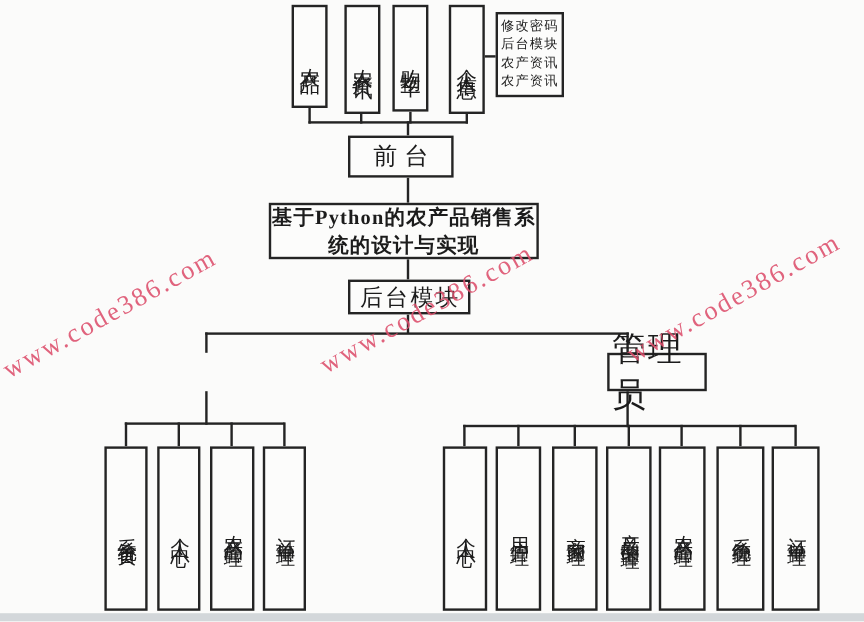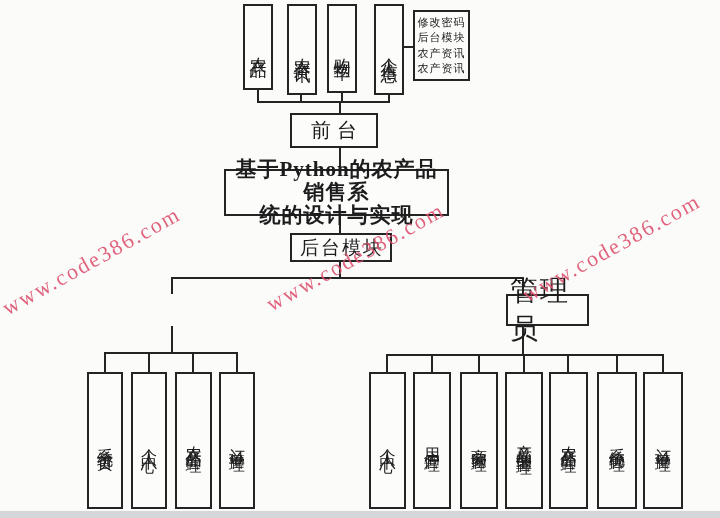"基于Python的农产品销售系" .title-node { font-size: 21px -> 17px }
